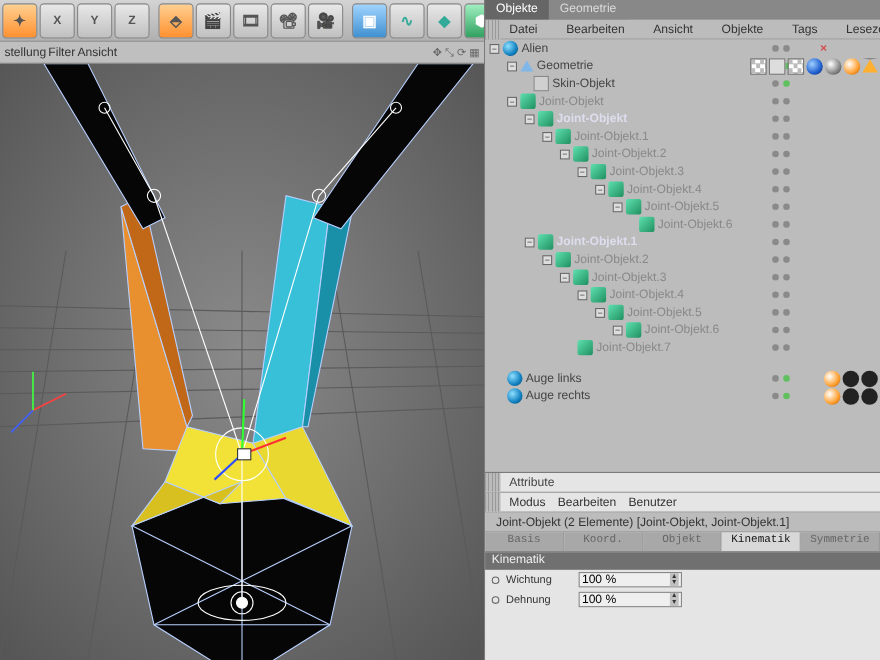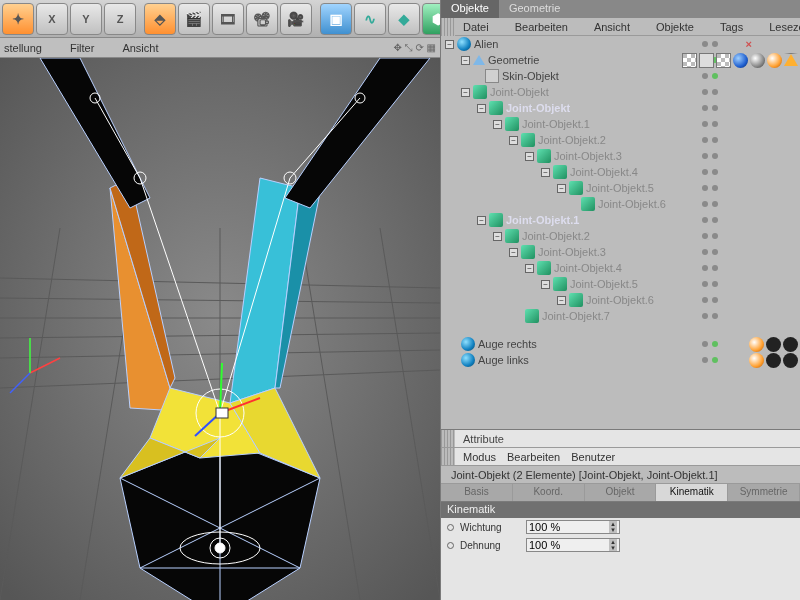"stellung" .submenu { gap: 28px -> 2px }
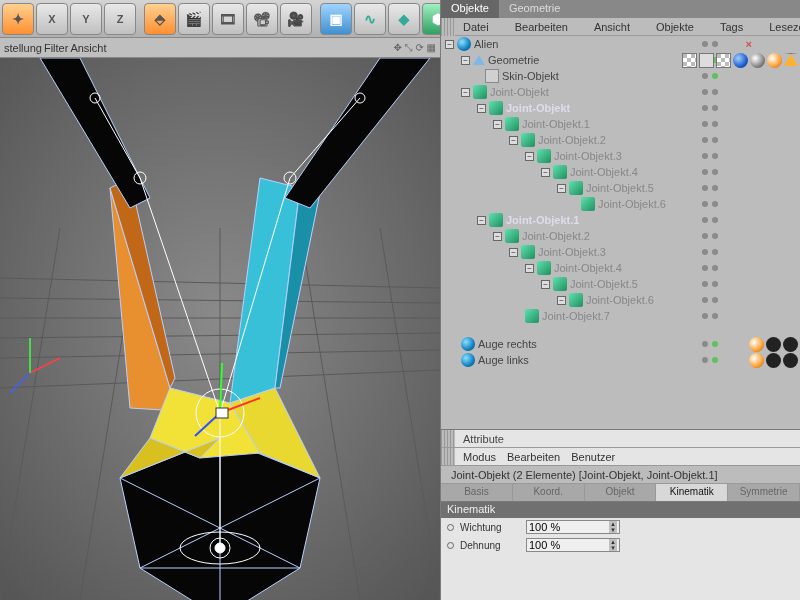"Auge rechts" div.tree-row { order: before "Auge links" -> after "Auge links" }
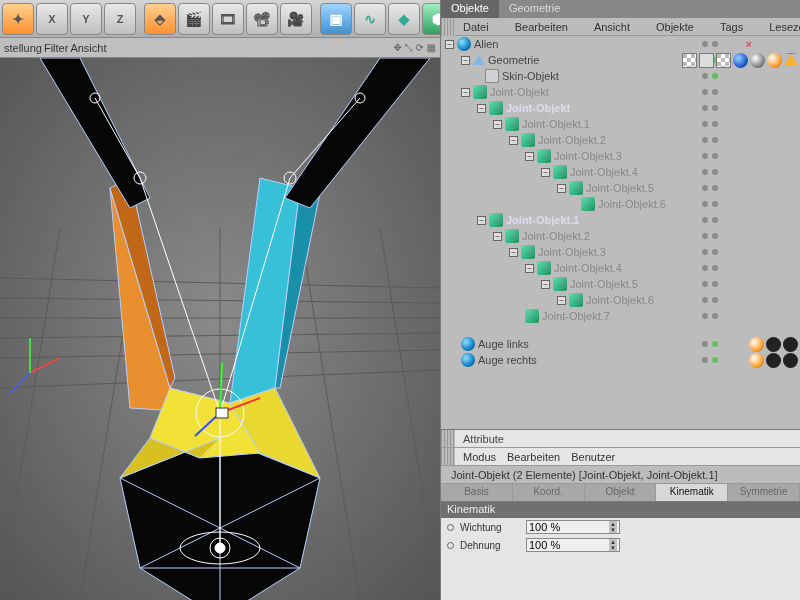"Basis" .attr-tab { font-family: none -> Liberation Mono, monospace }
